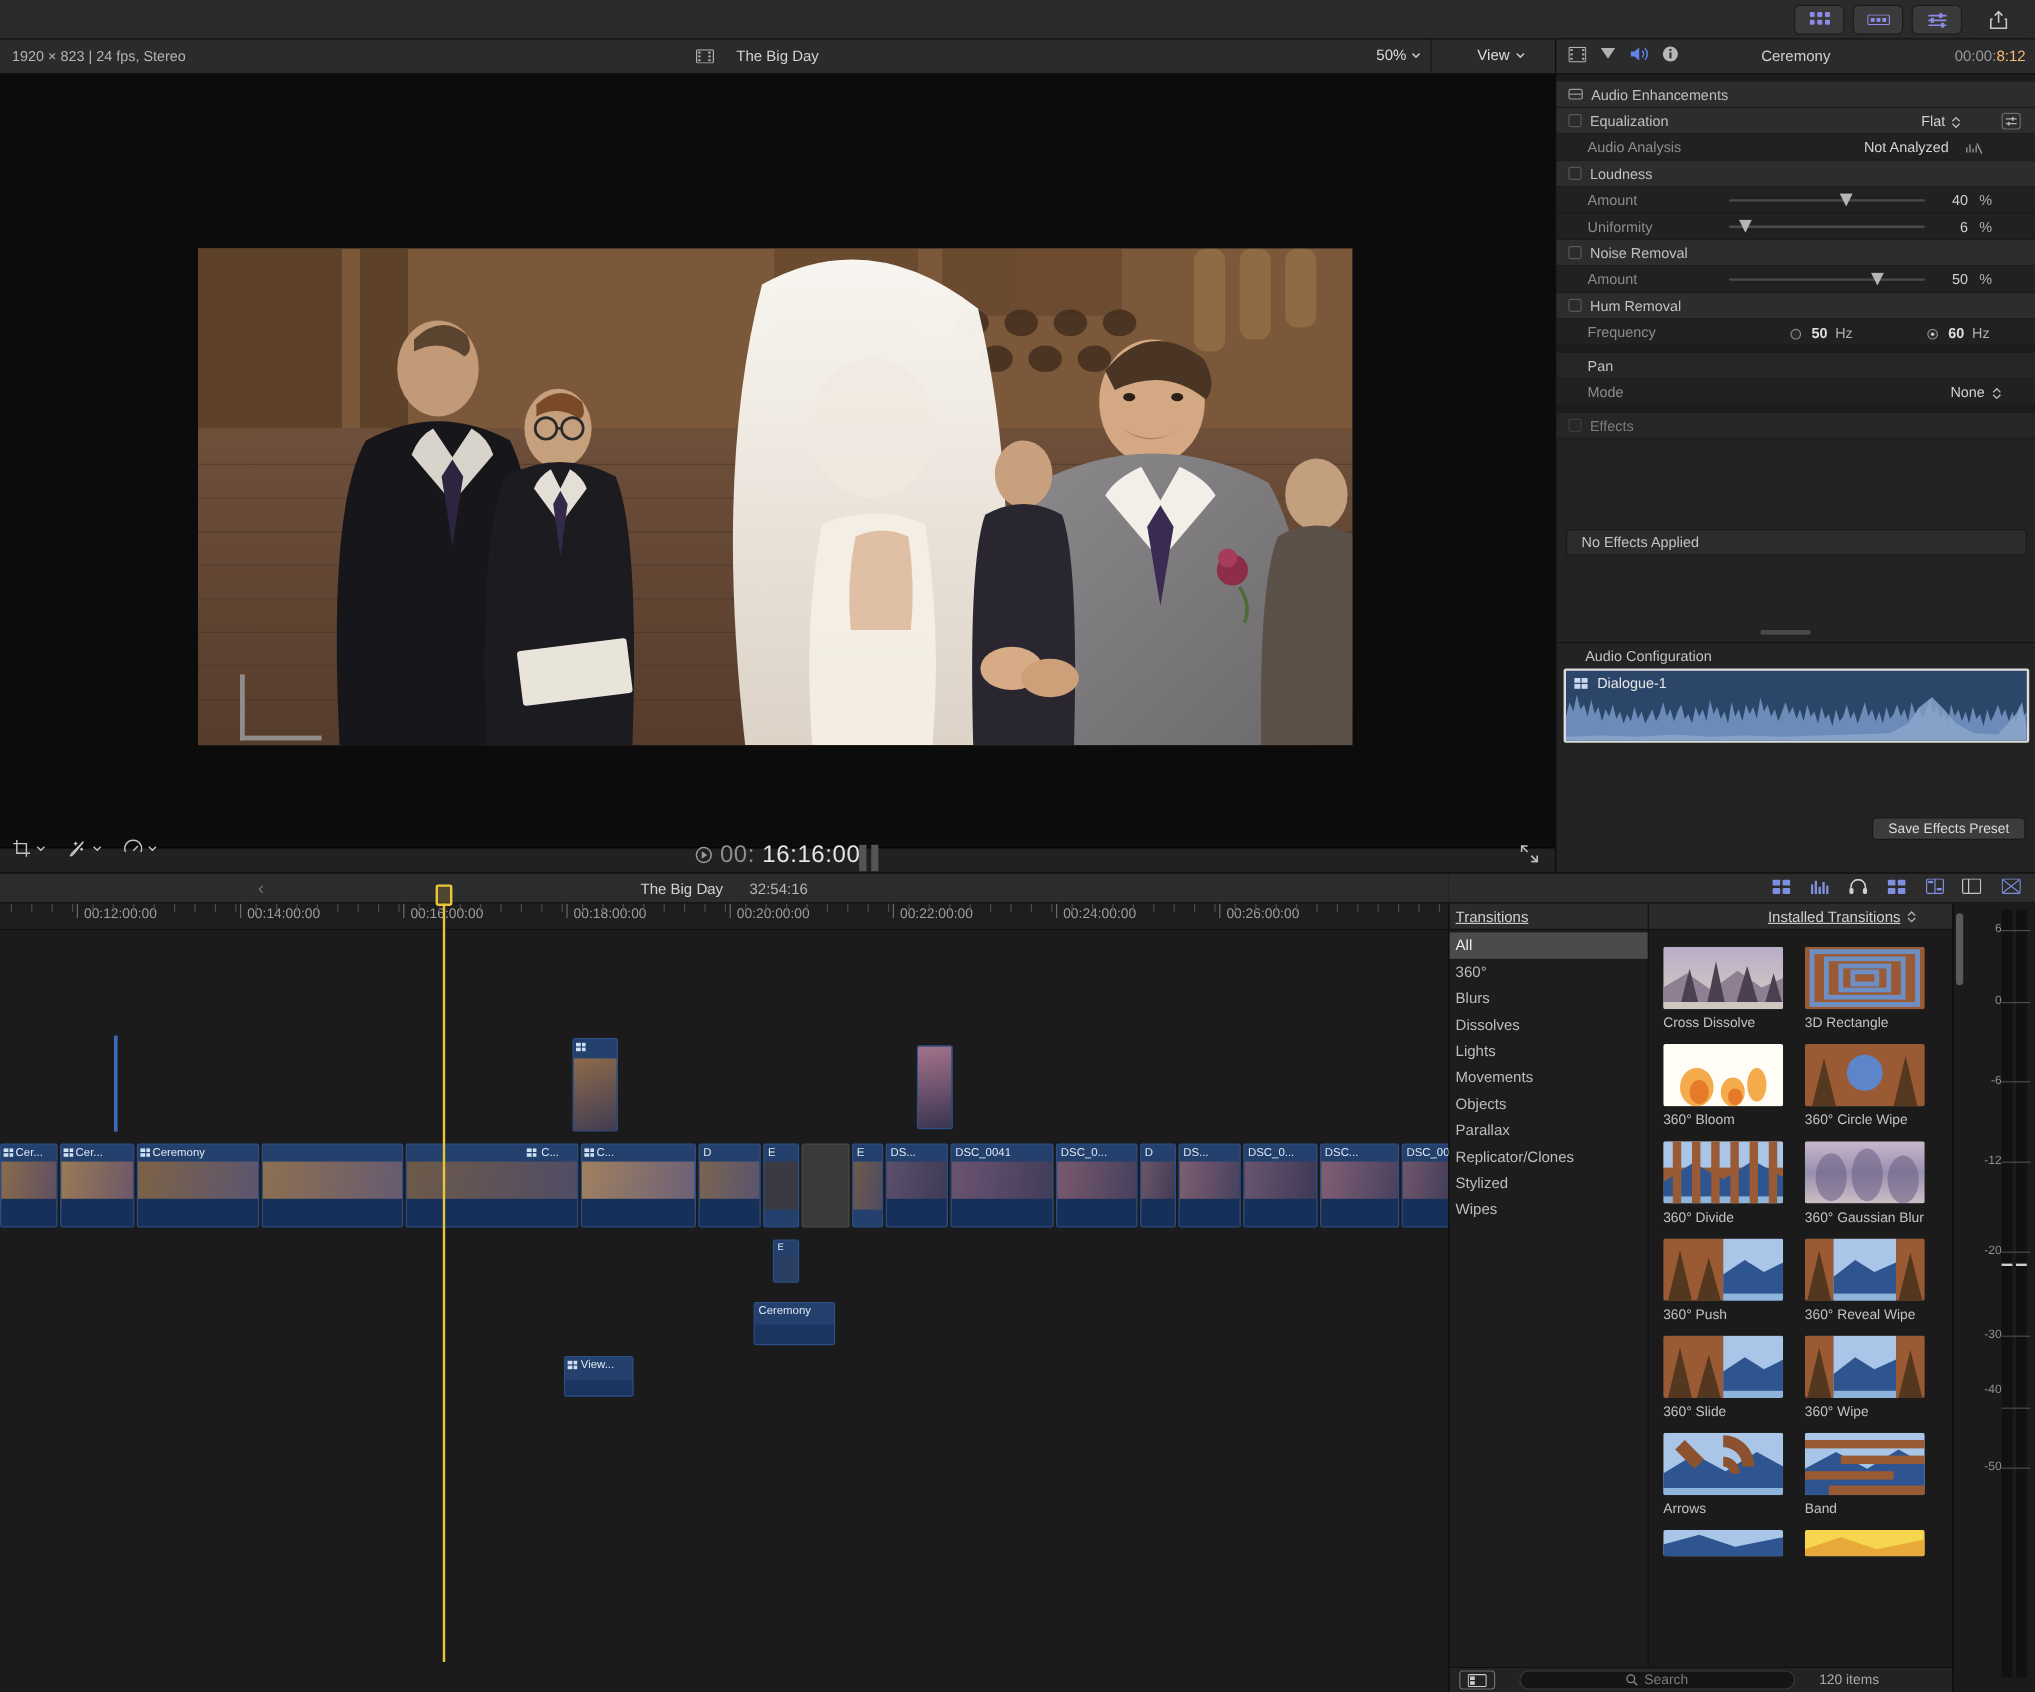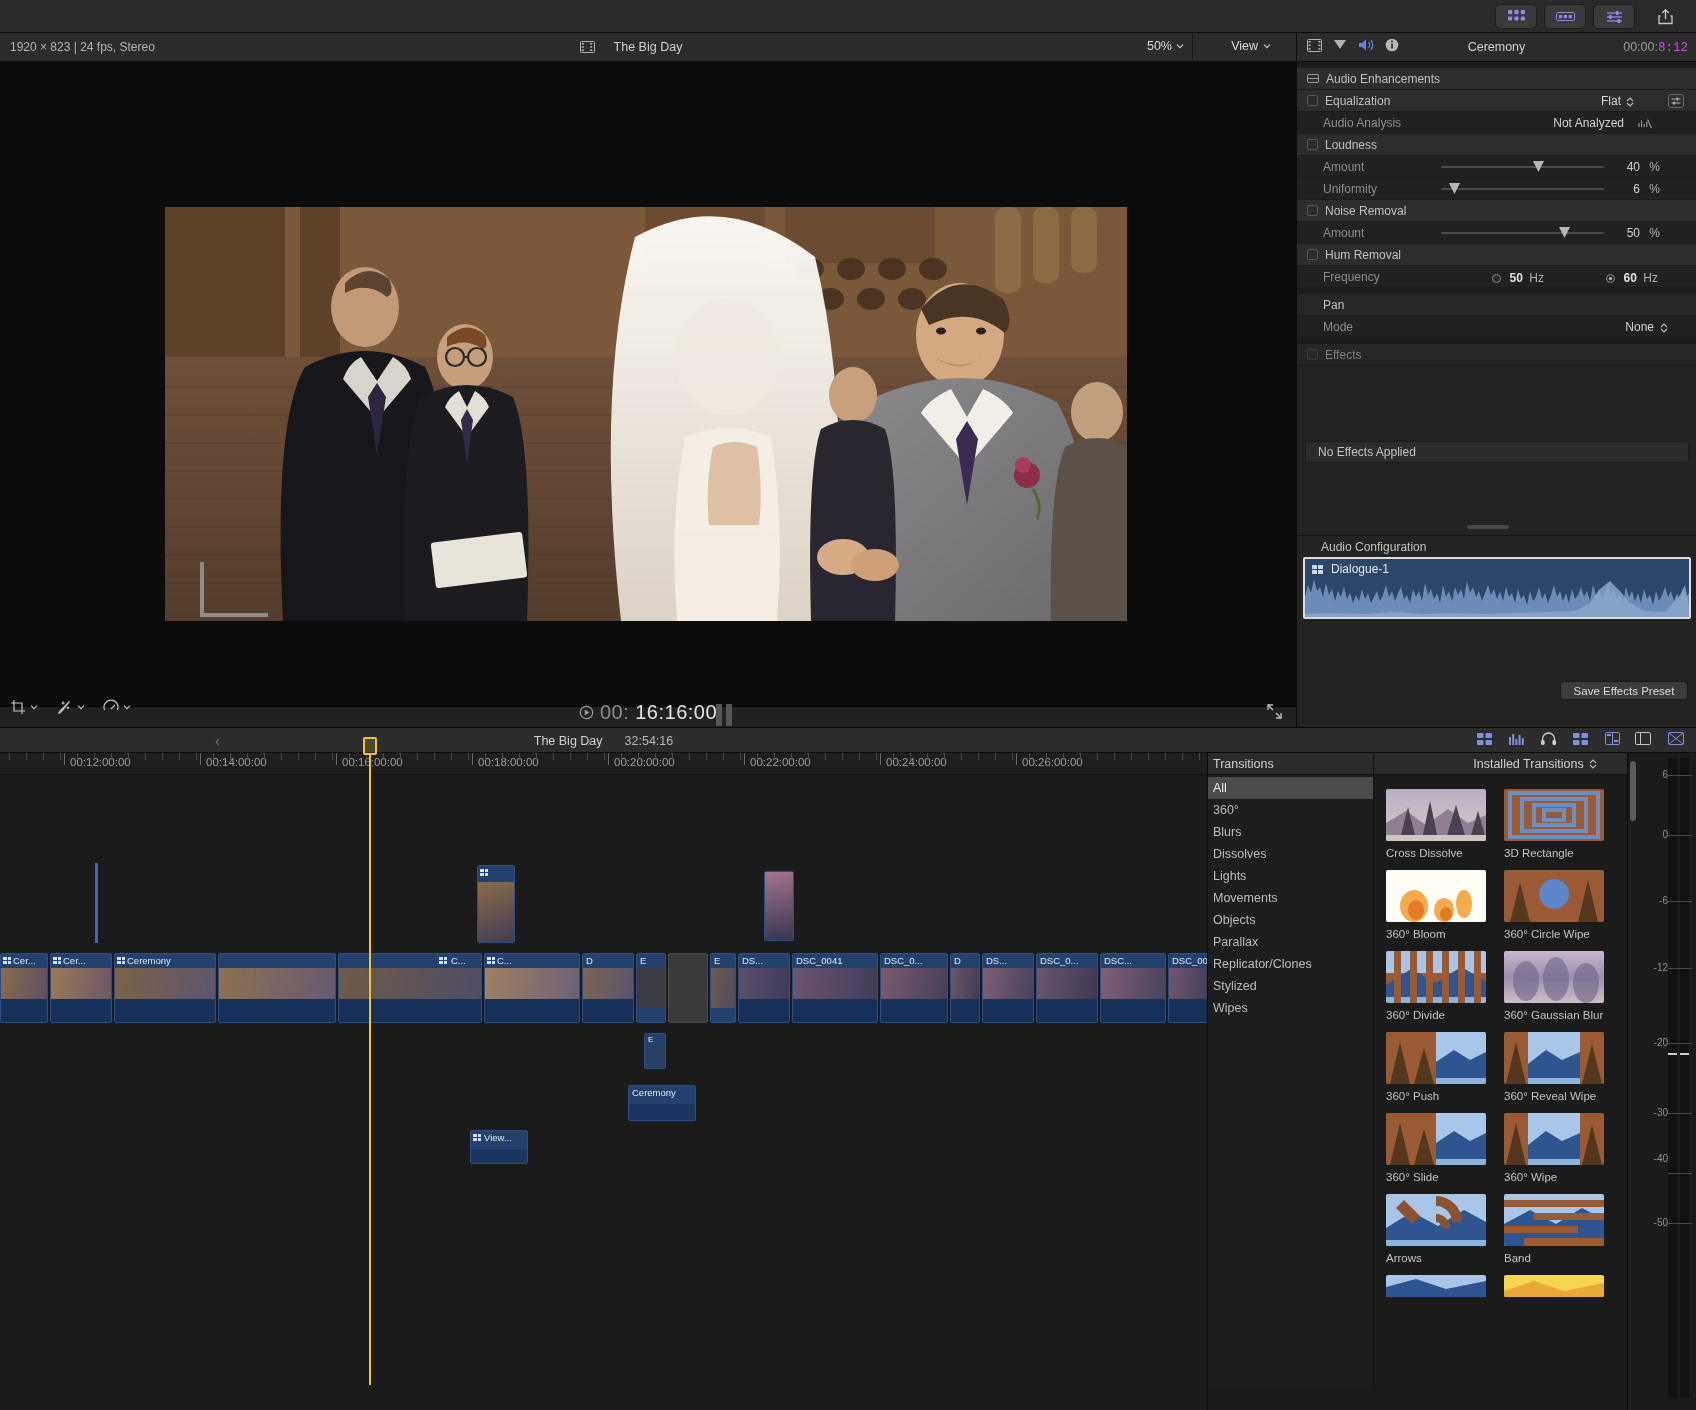"8:12" .insp-tc b { color: #d946ef -> #fdba74; font-family: Liberation Mono, monospace -> none }
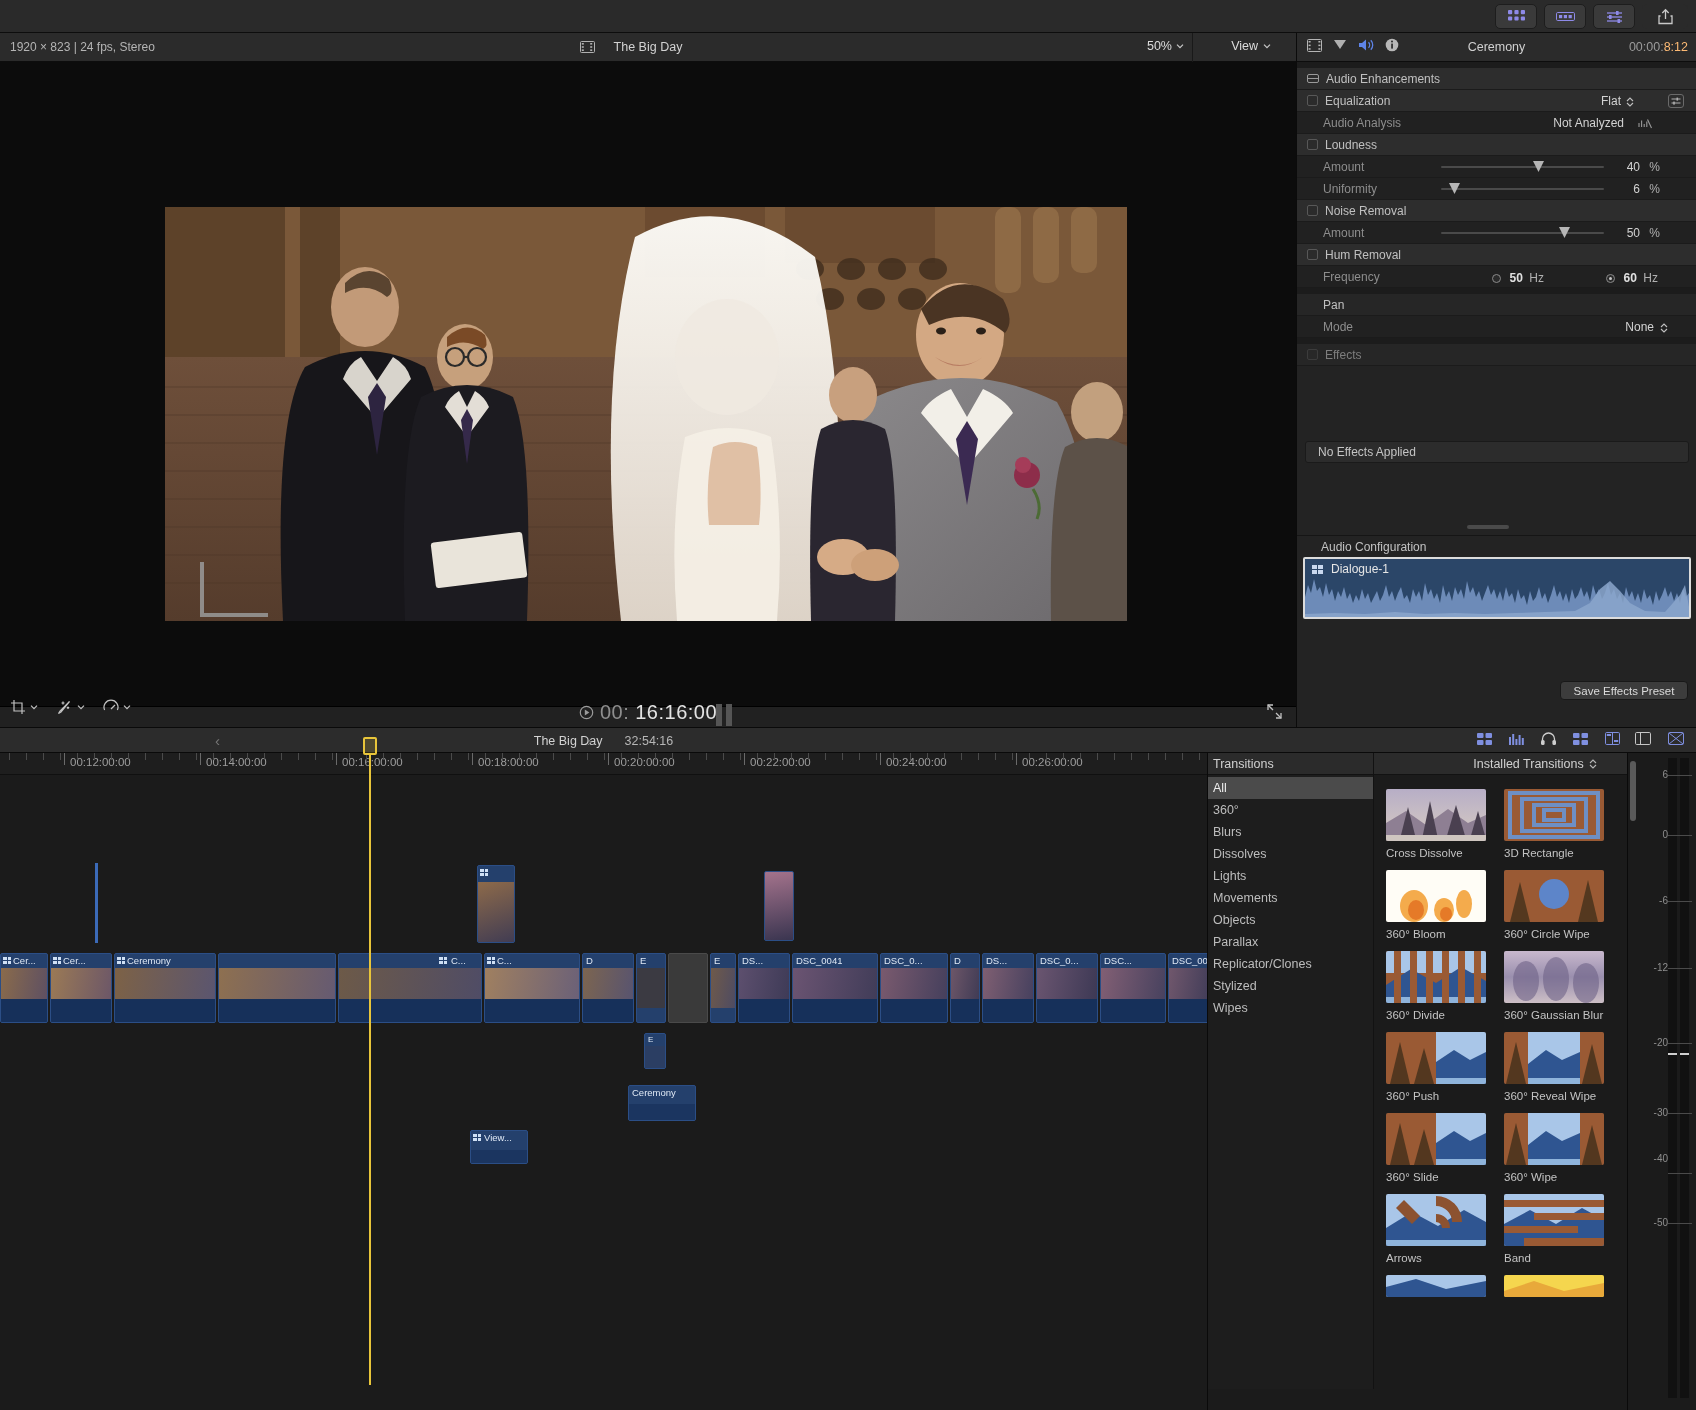"Transitions" .br-head { text-decoration: none -> underline }
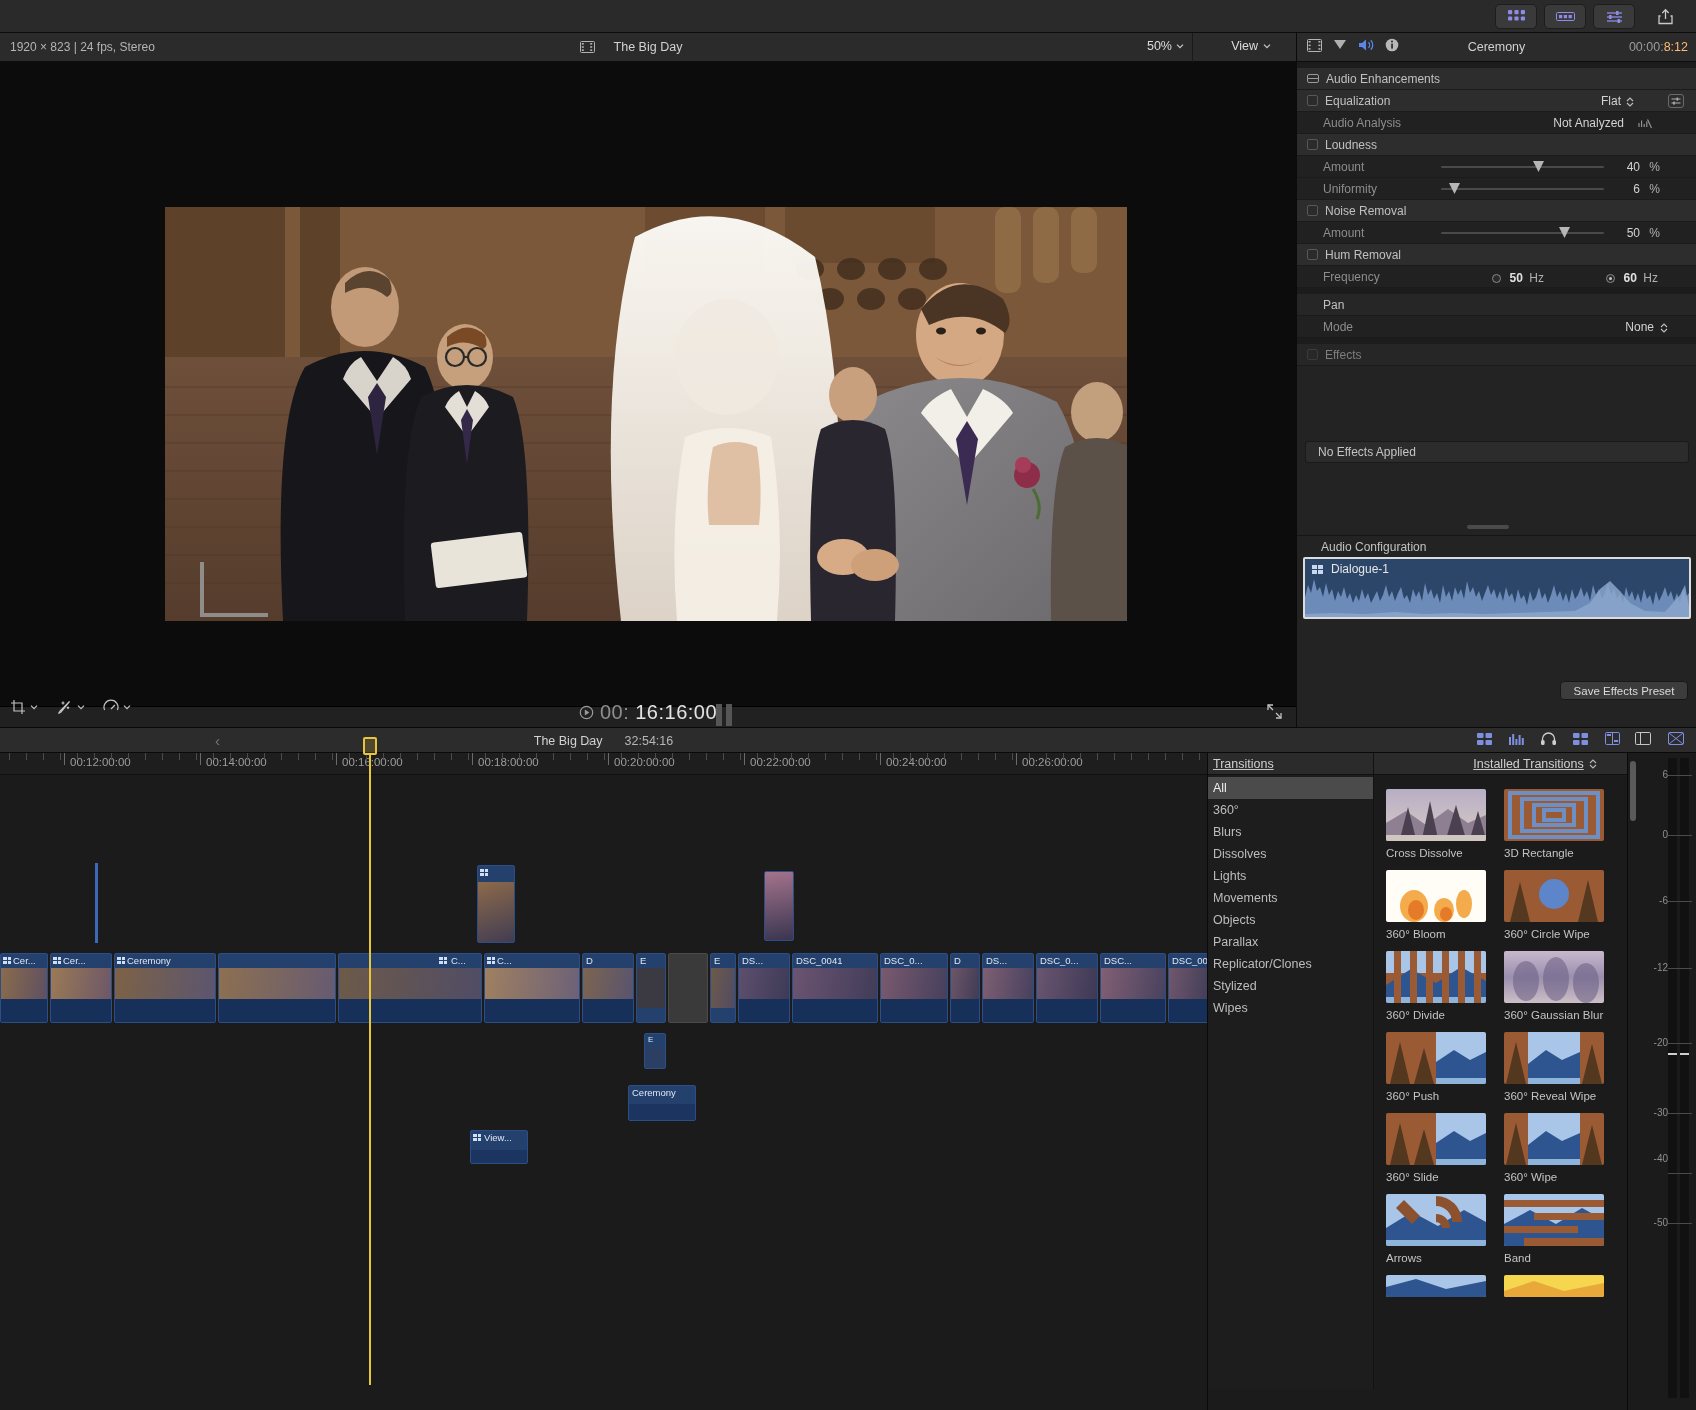"Search" div.br-foot { html: none -> <div> <div> <svg> <rect></rect> <rect></rect> <rect></rect> </svg> </div> <div> <svg> <circle></circle> <line></line> </svg> <span>Search</span> </div> <div>120 items</div> </div> }
